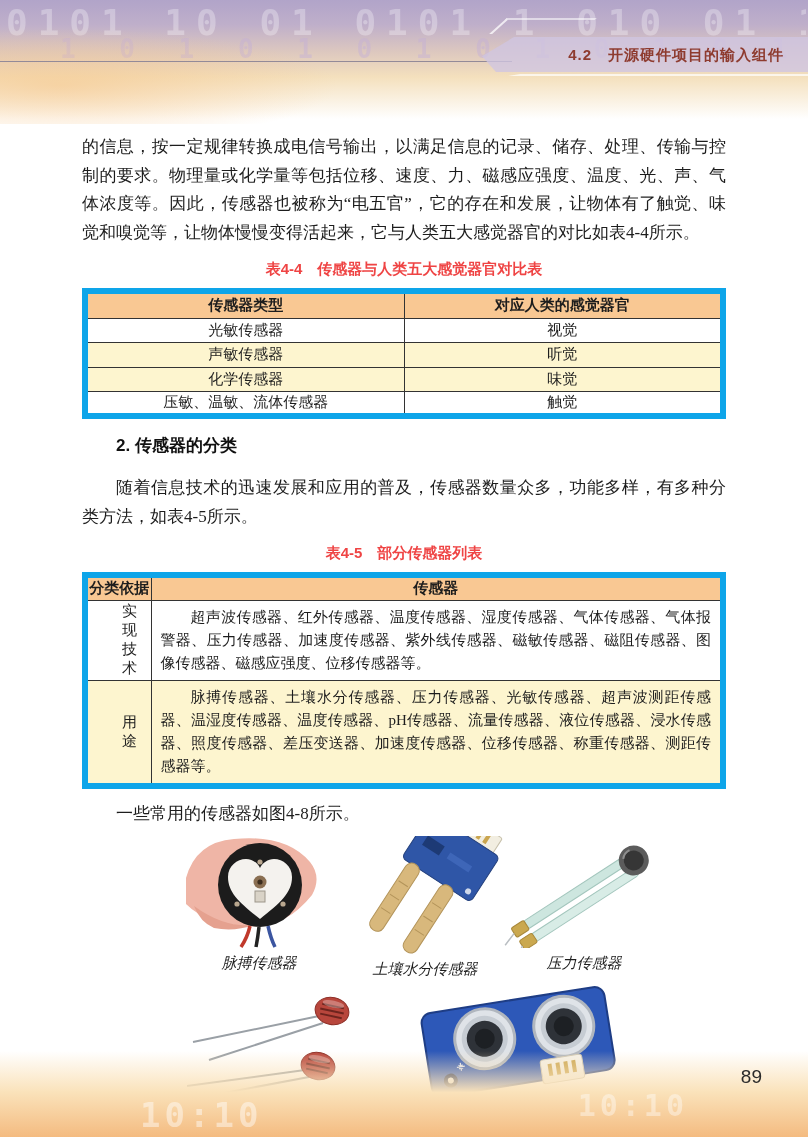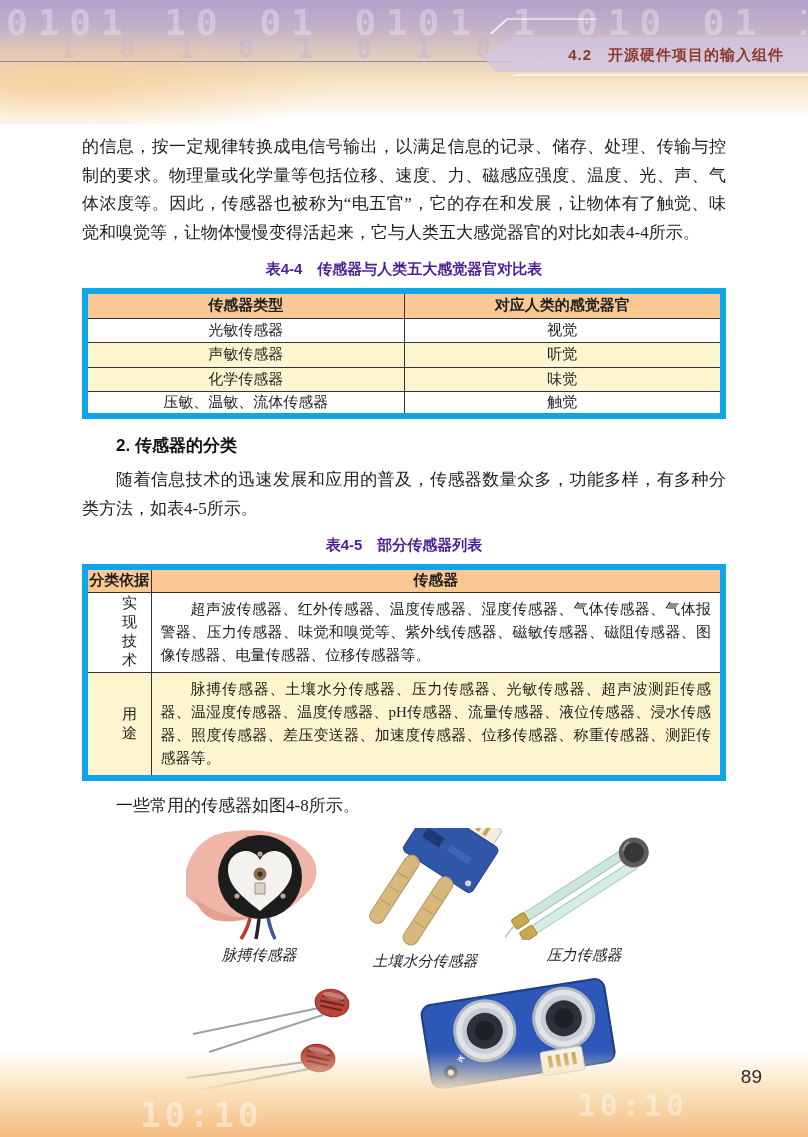"表4-4 传感器与人类五大感觉器官对比表" .tbl-title { color: #4c1d95 -> #ef4444 }
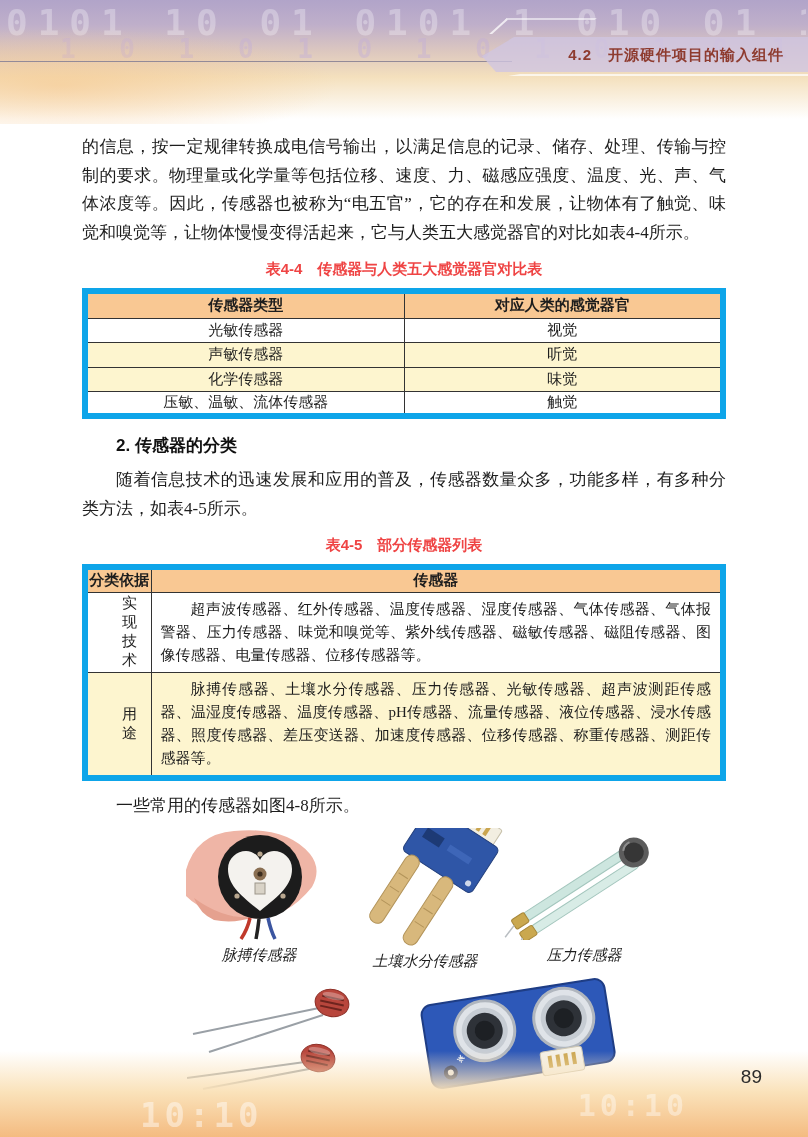"2. 传感器的分类" .h2 { margin: 15px 0 9px -> 15px 0 17px }
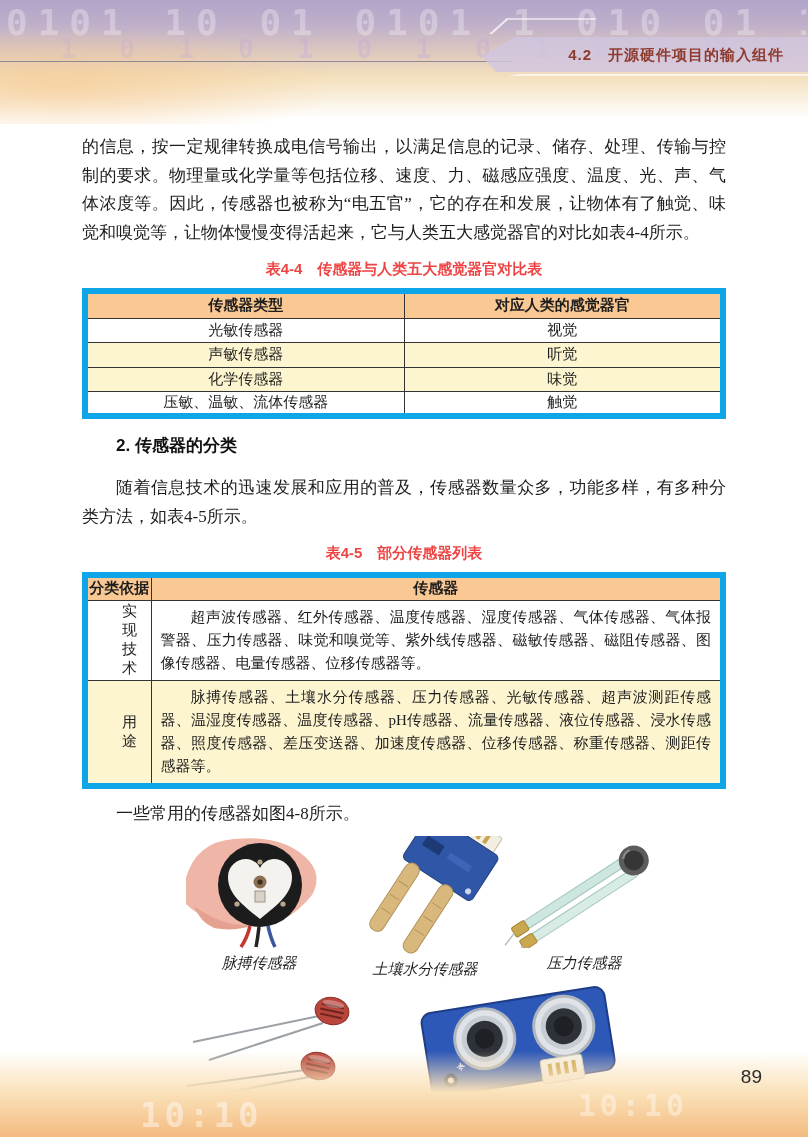"超声波传感器、红外传感器、温度传感器、湿度传感器、气体传感器、气体报警器、压力传" td.cnt { text: 味觉和嗅觉等、紫外线传感器、磁敏传感器、磁阻传感器、图像传感器、电量传感器 -> 加速度传感器、紫外线传感器、磁敏传感器、磁阻传感器、图像传感器、磁感应强度 }
